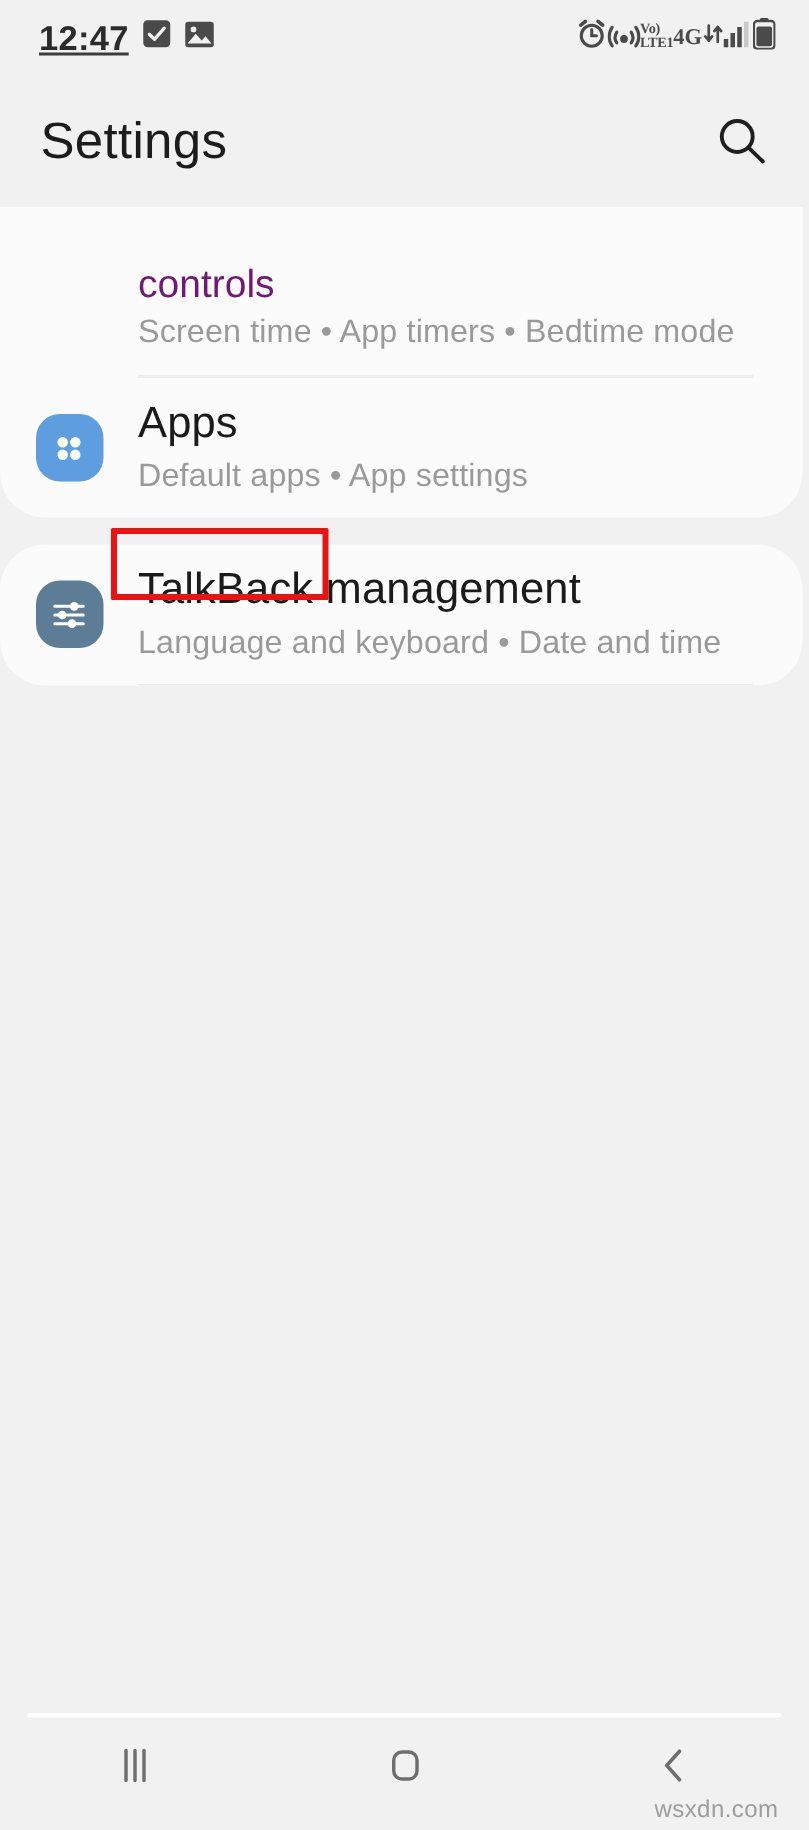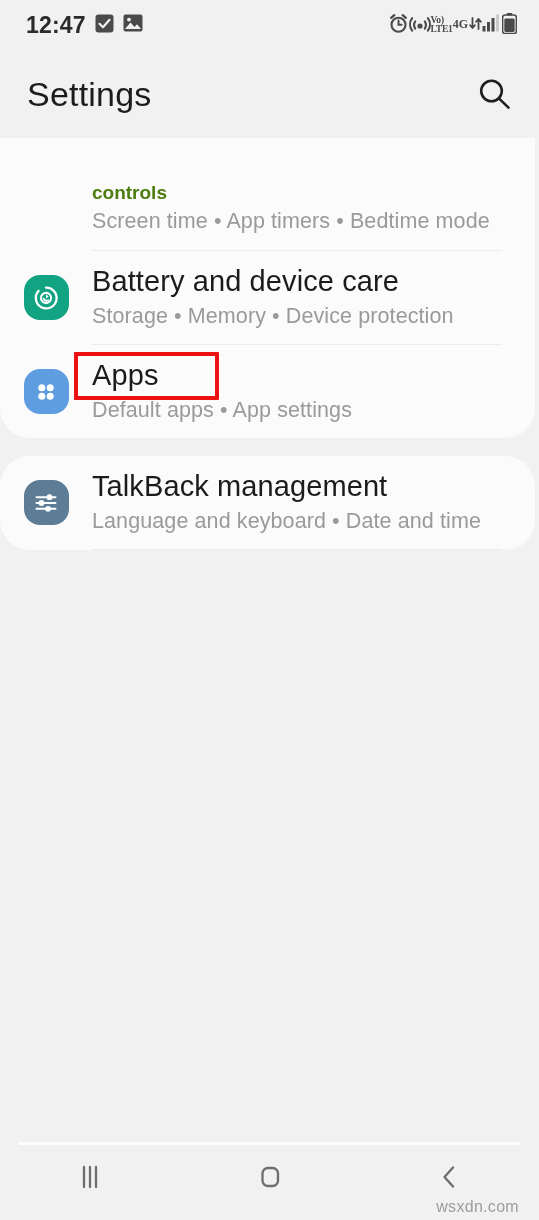"12:47" .sb-left { text-decoration: none -> underline }
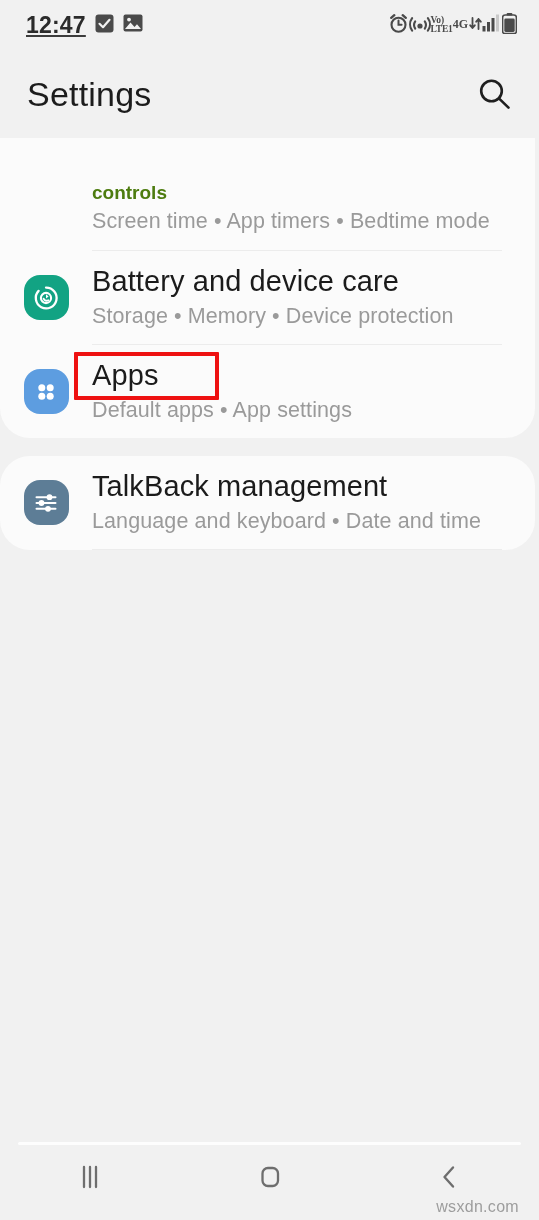"4G" .fourg-t { font-size: 12px -> 15px }
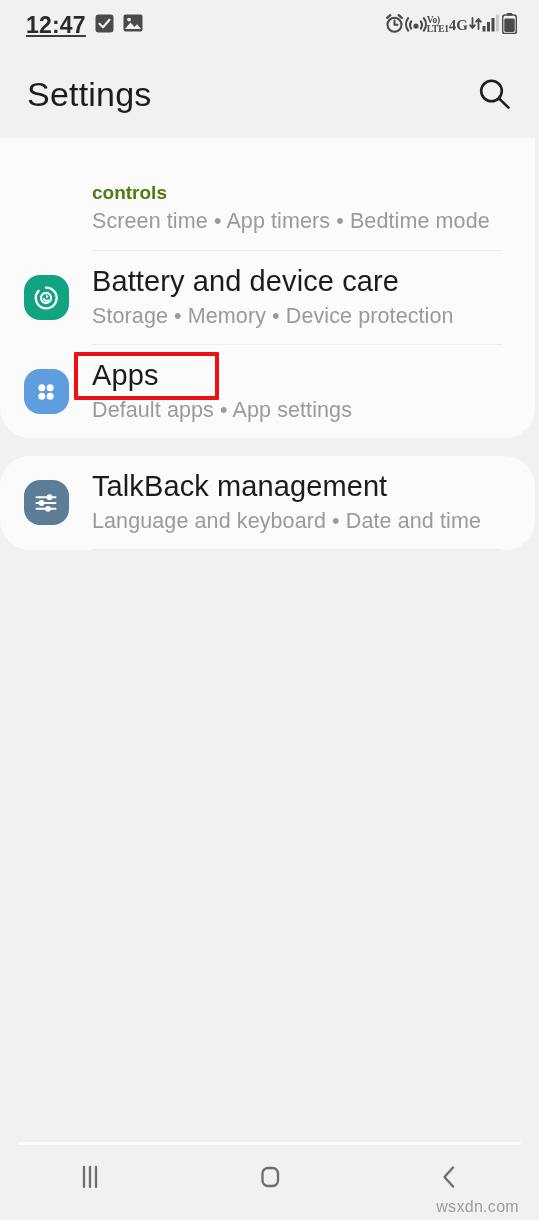"controls" .clip-title { color: #4d7c0f -> #701a75; font-size: 19px -> 26px; font-weight: 700 -> 400 }
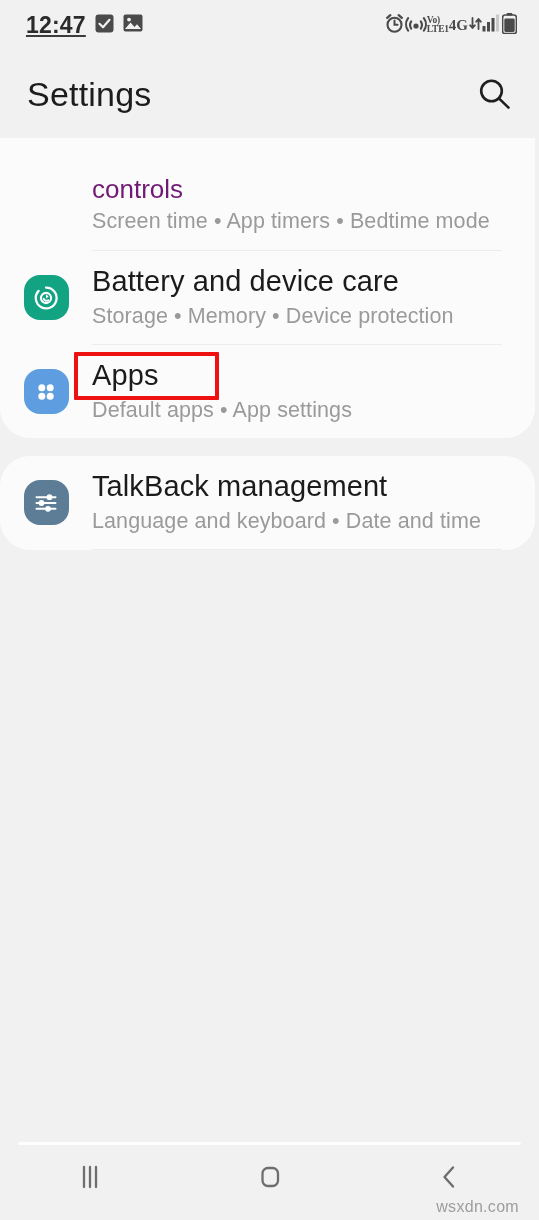"Battery and device care" div.row { html: <div> <div> <div> <svg> <path></path> <circle></circle> <path></path> <path></path> </svg> </div> </div> <div> <div>Battery and device care</div> <div>Storage • Memory • Device protection</div> </div> </div> -> none }
